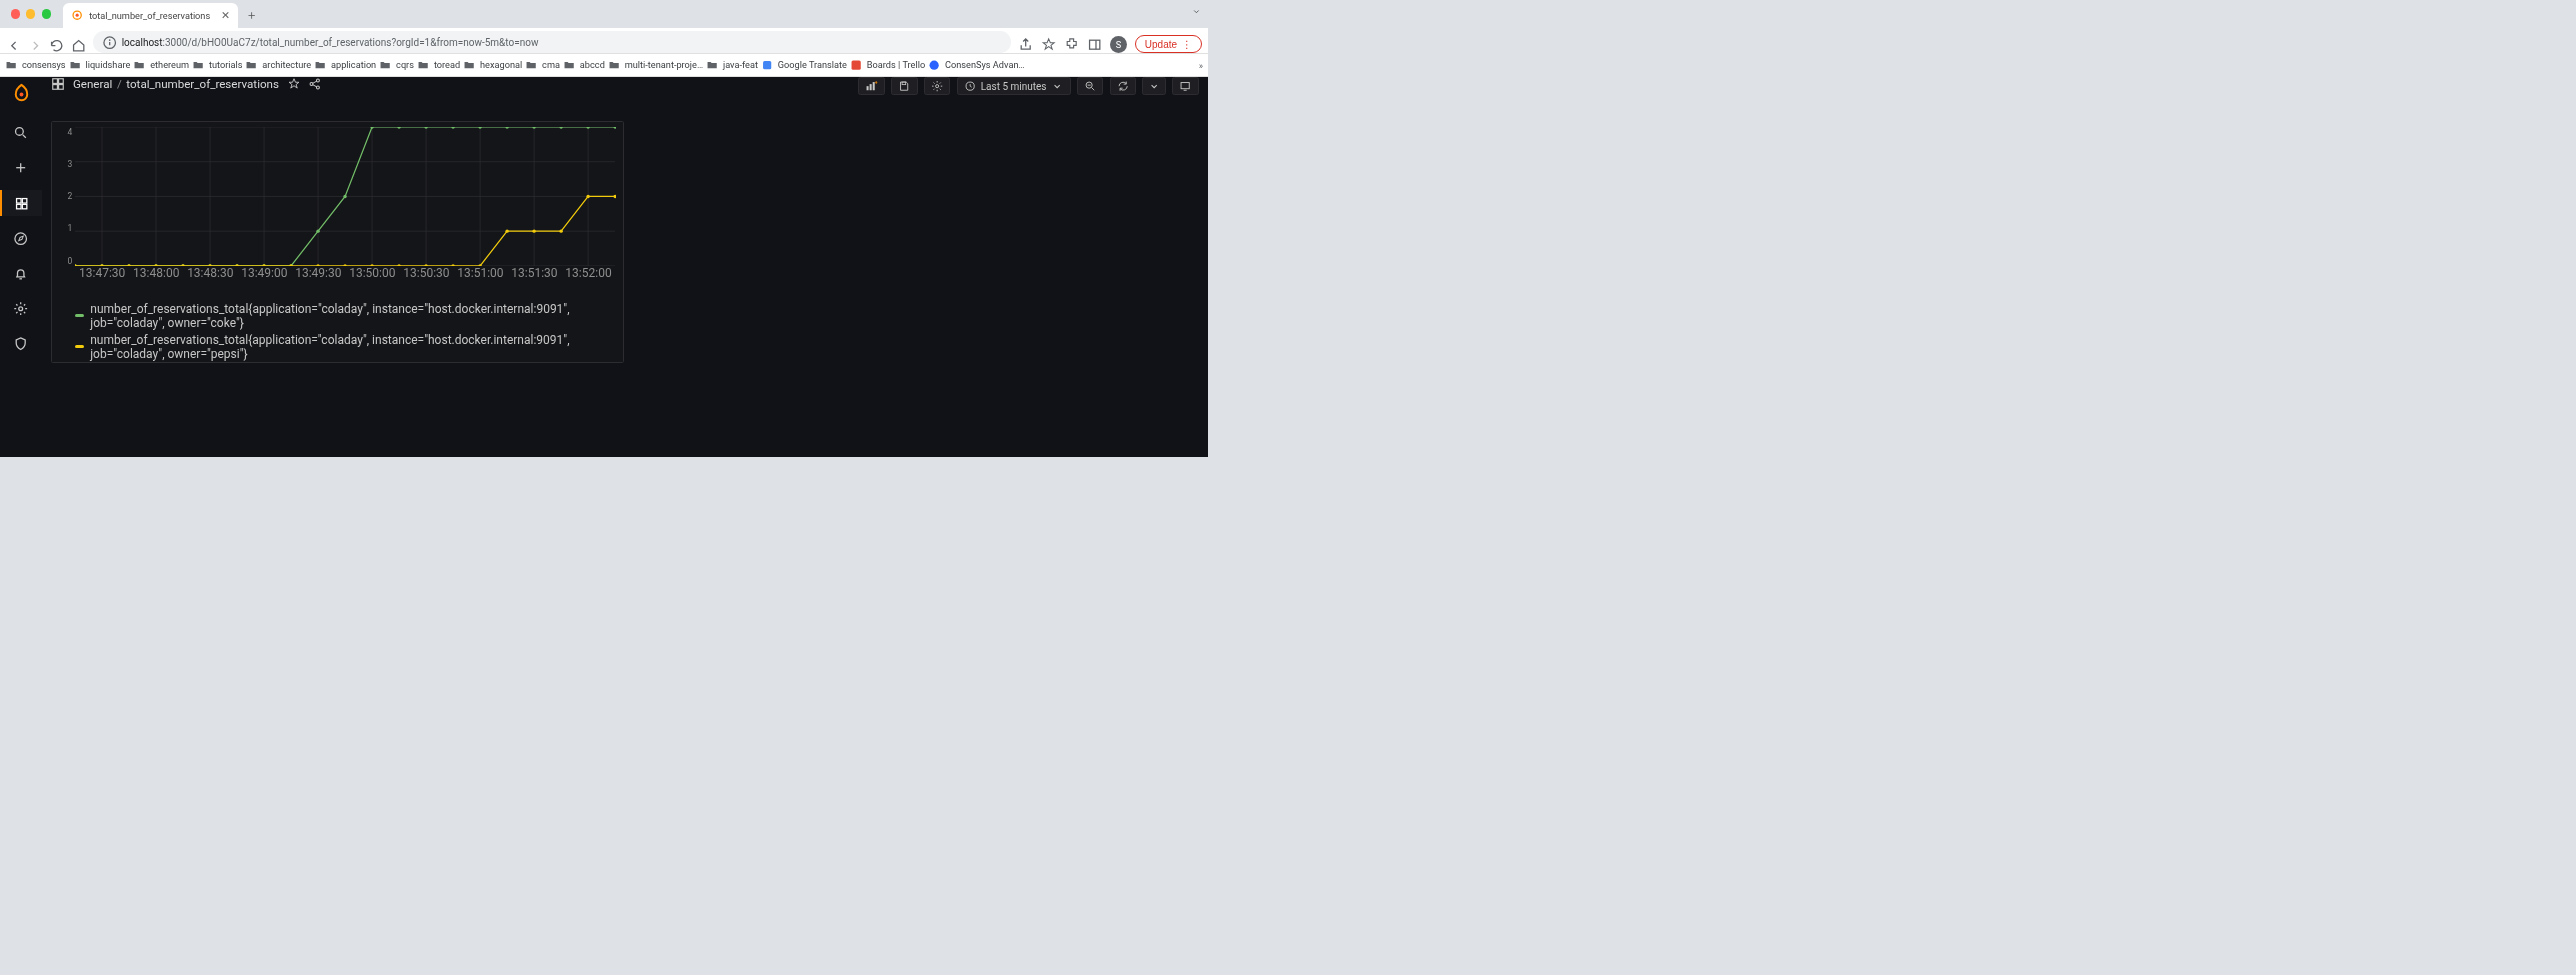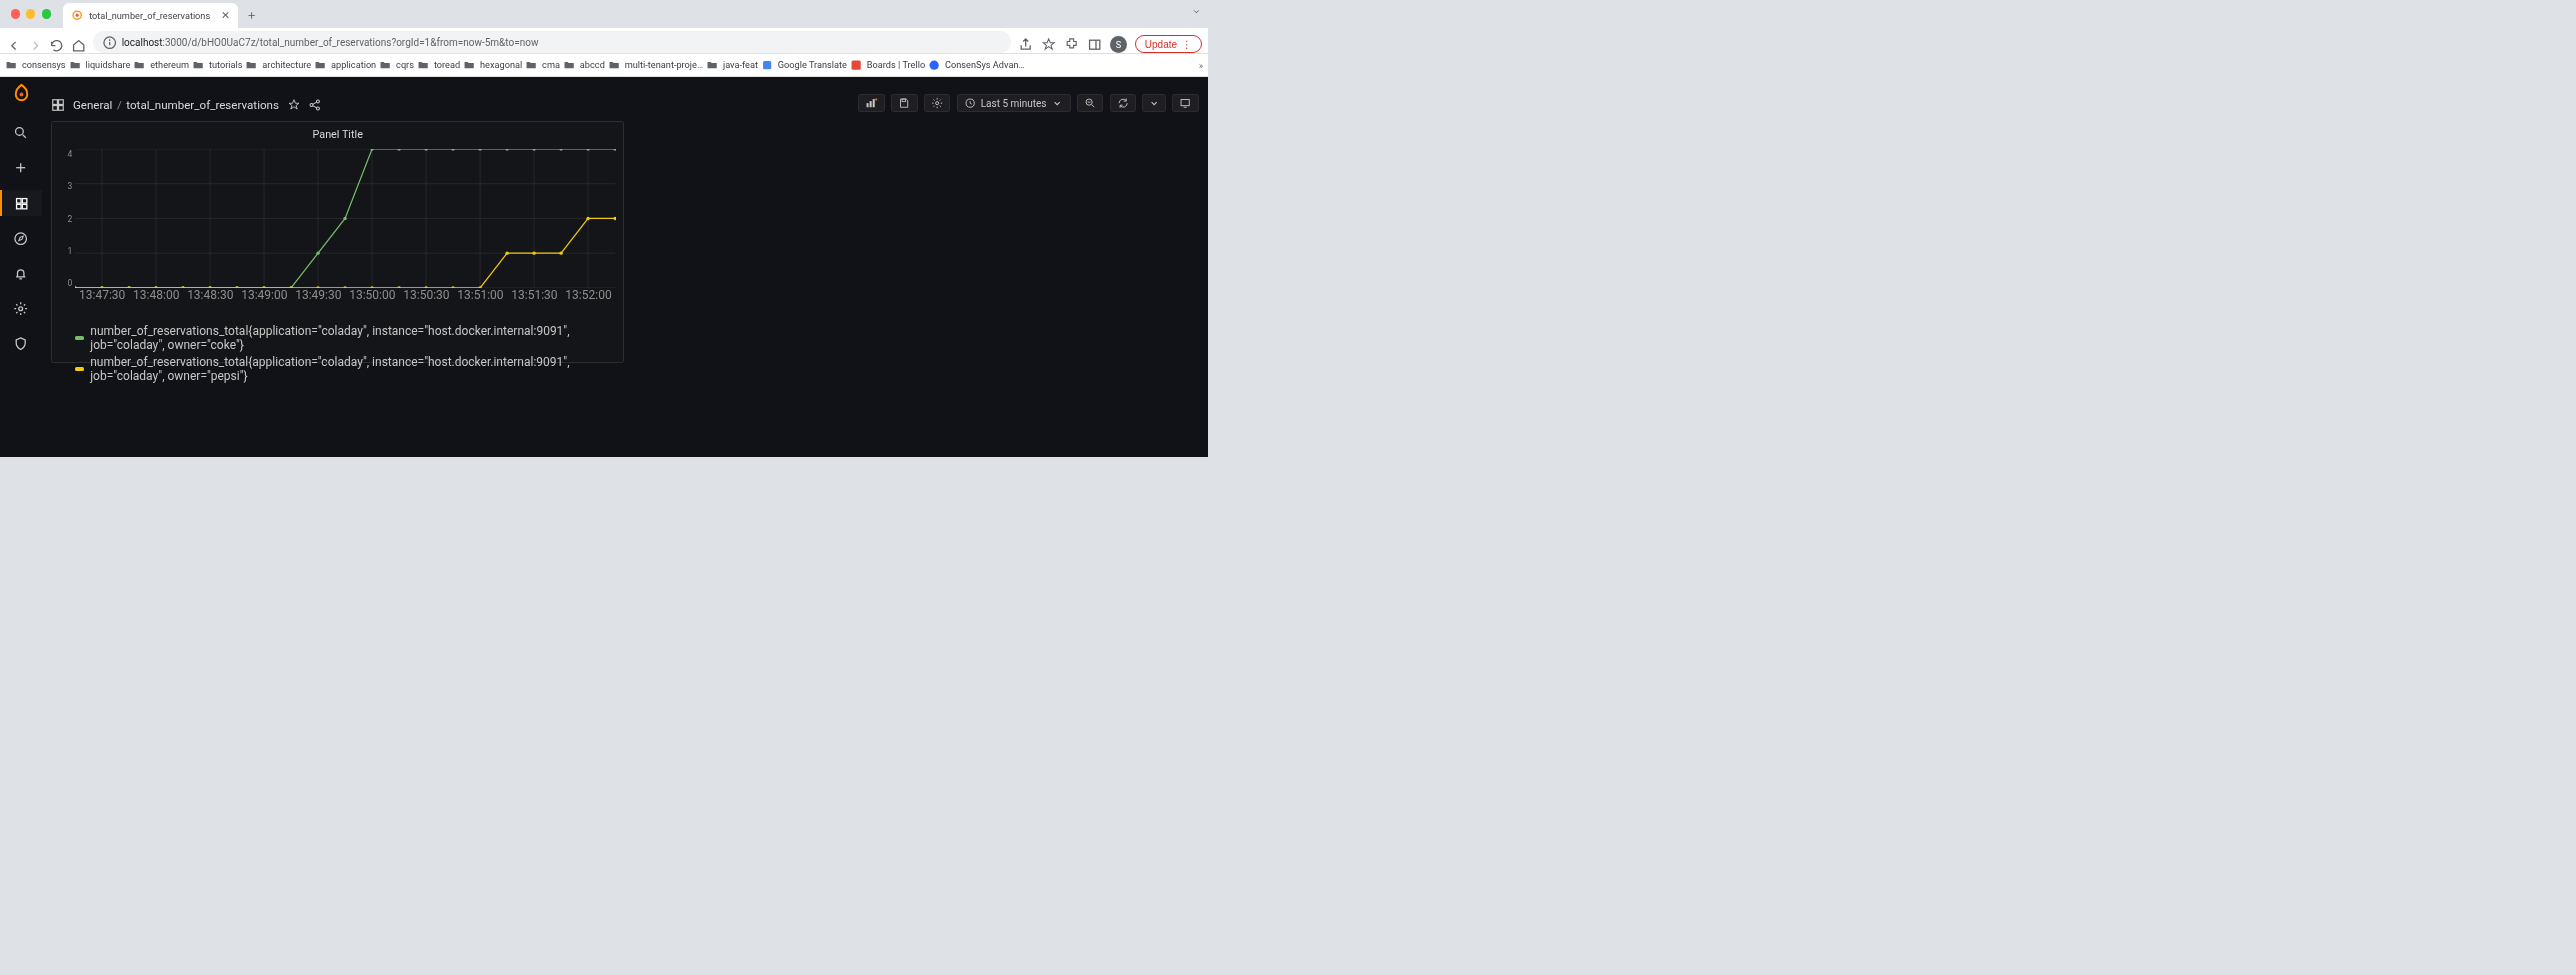"General" .topbar { align-items: flex-end -> flex-start }
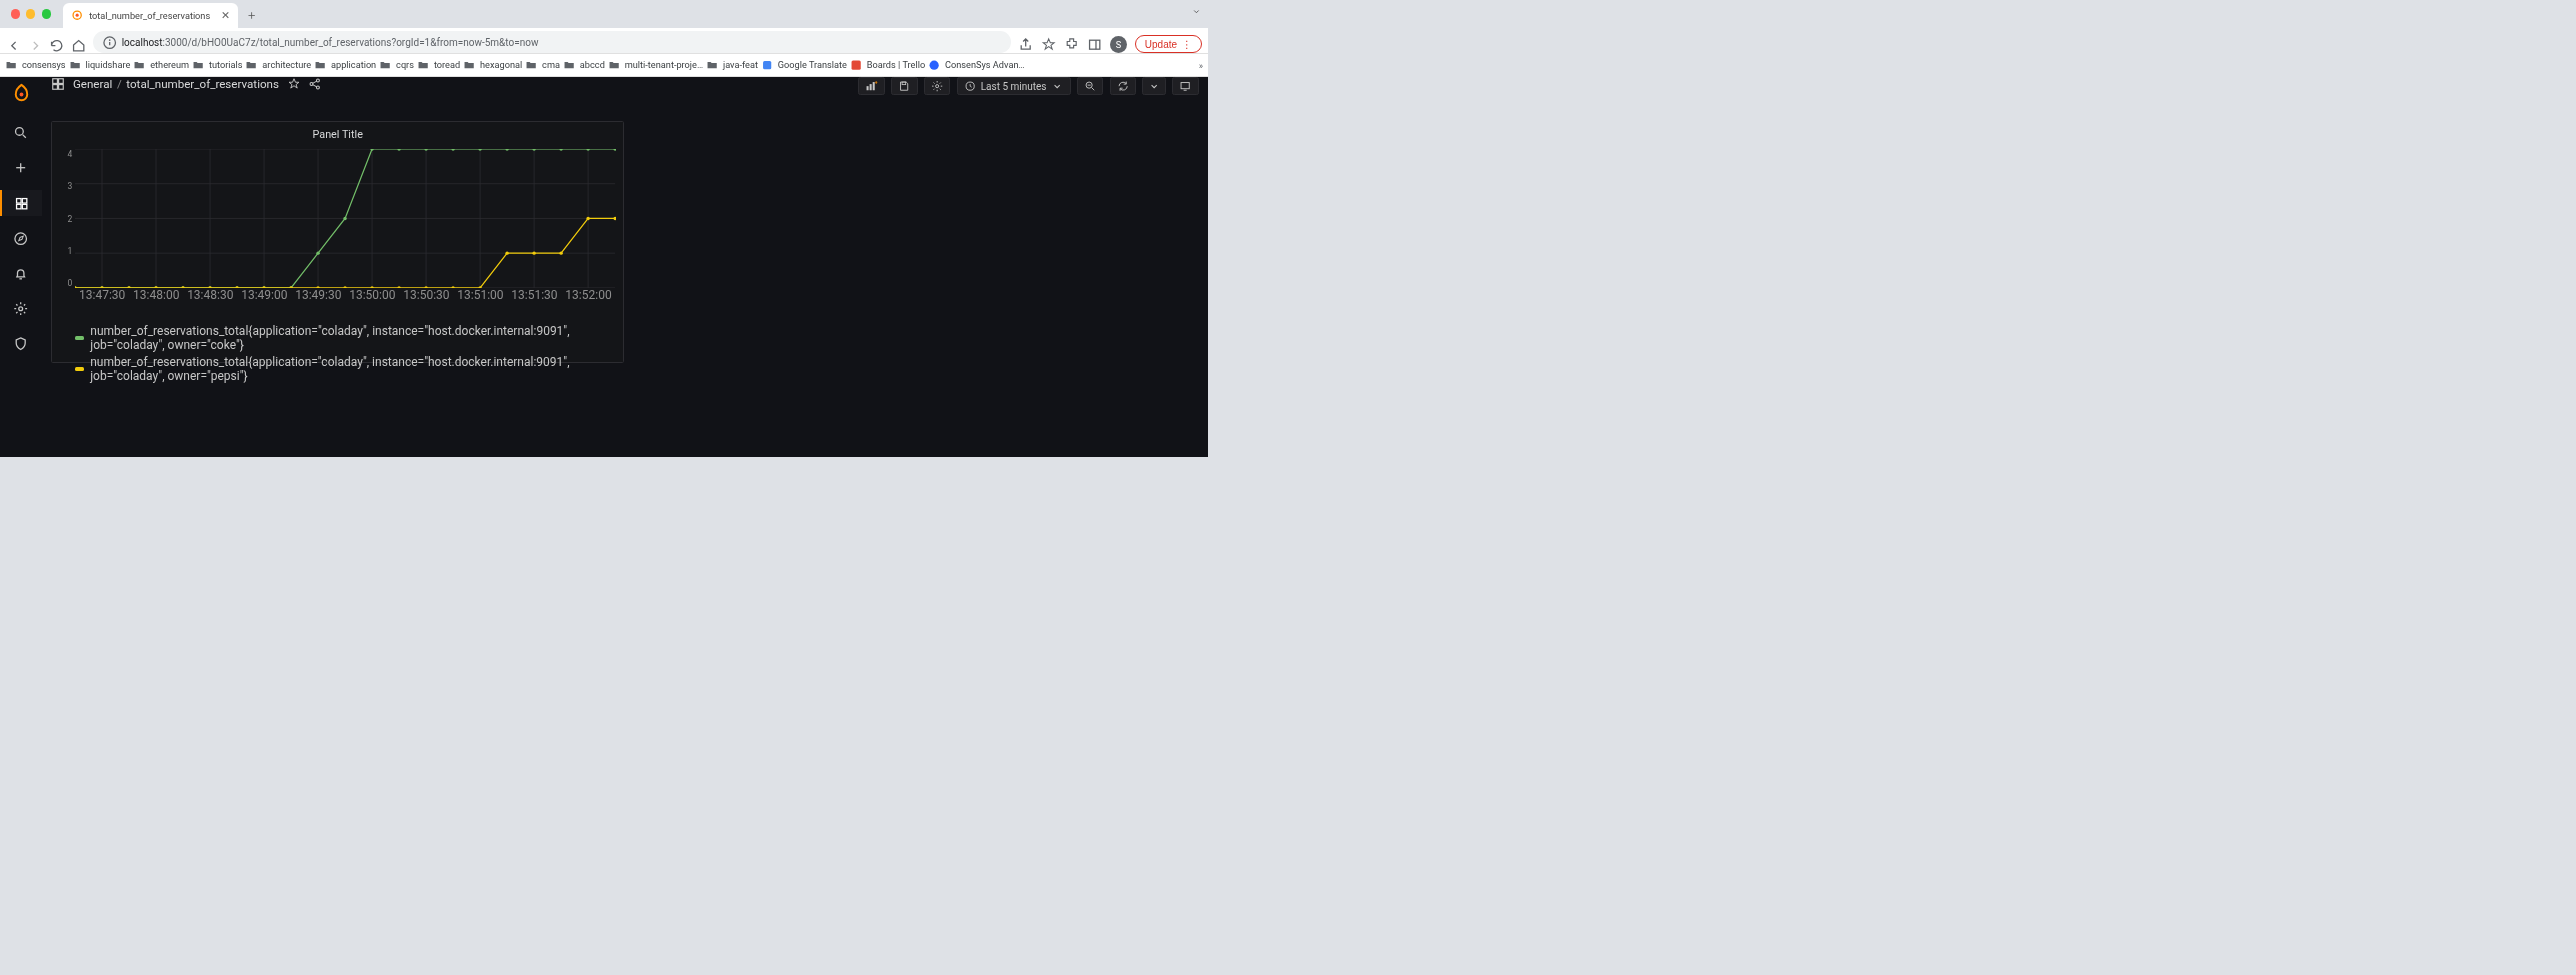"Panel Title" div.panel-title { html: <div>Panel Title</div> -> none }
